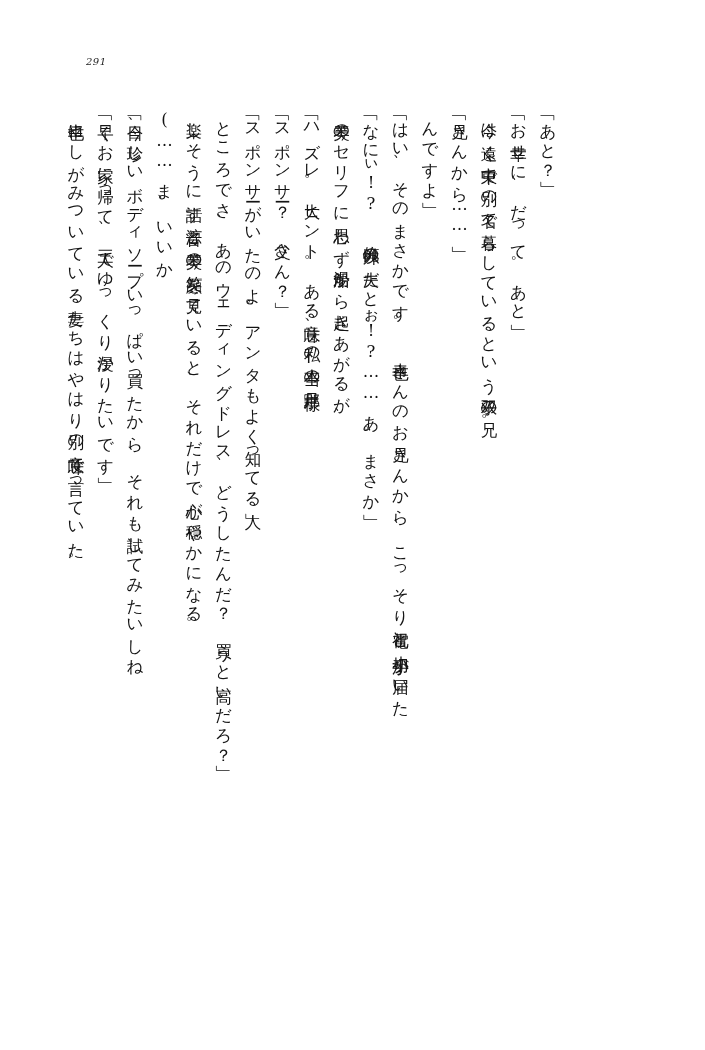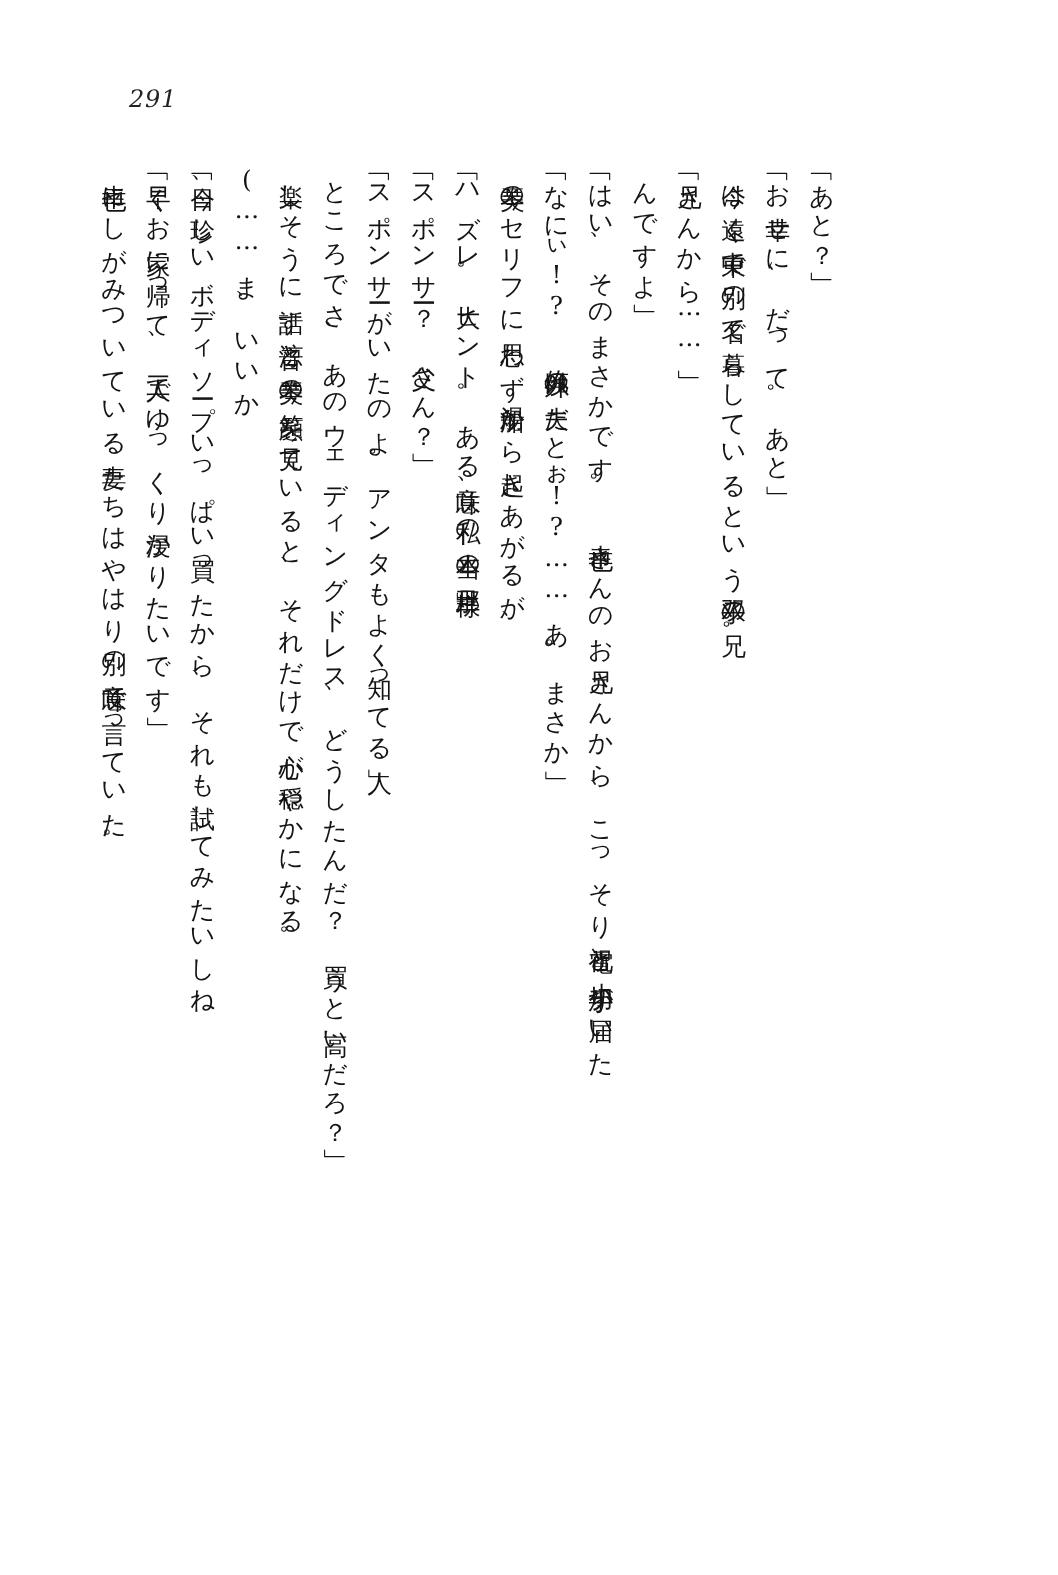"291" .page-number { font-size: 16px -> 10px }
